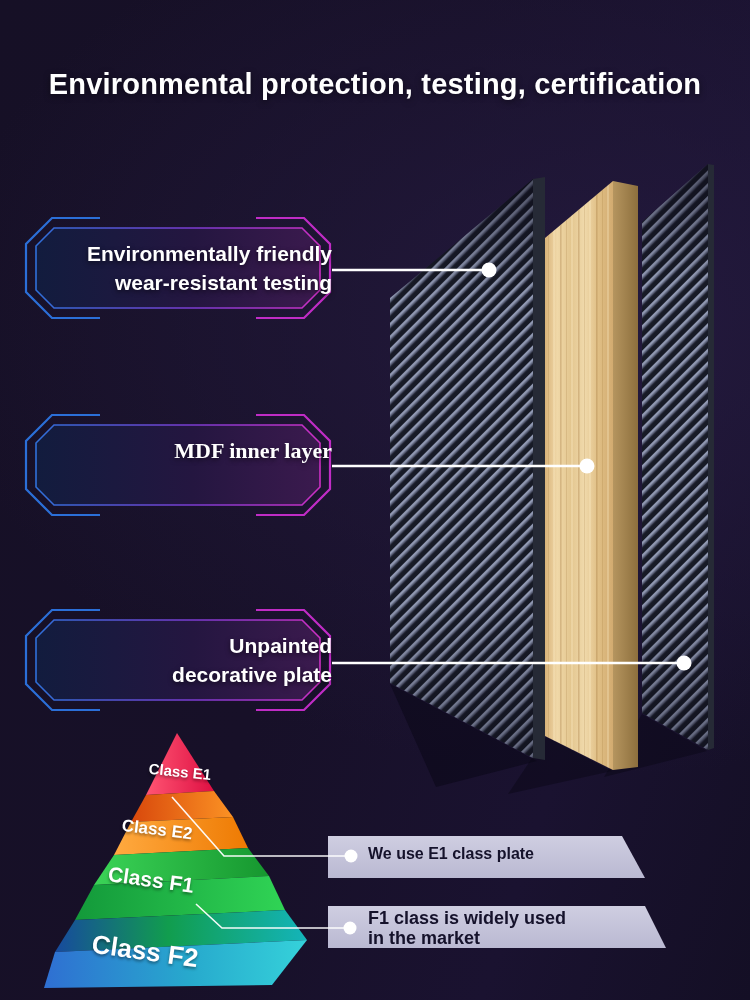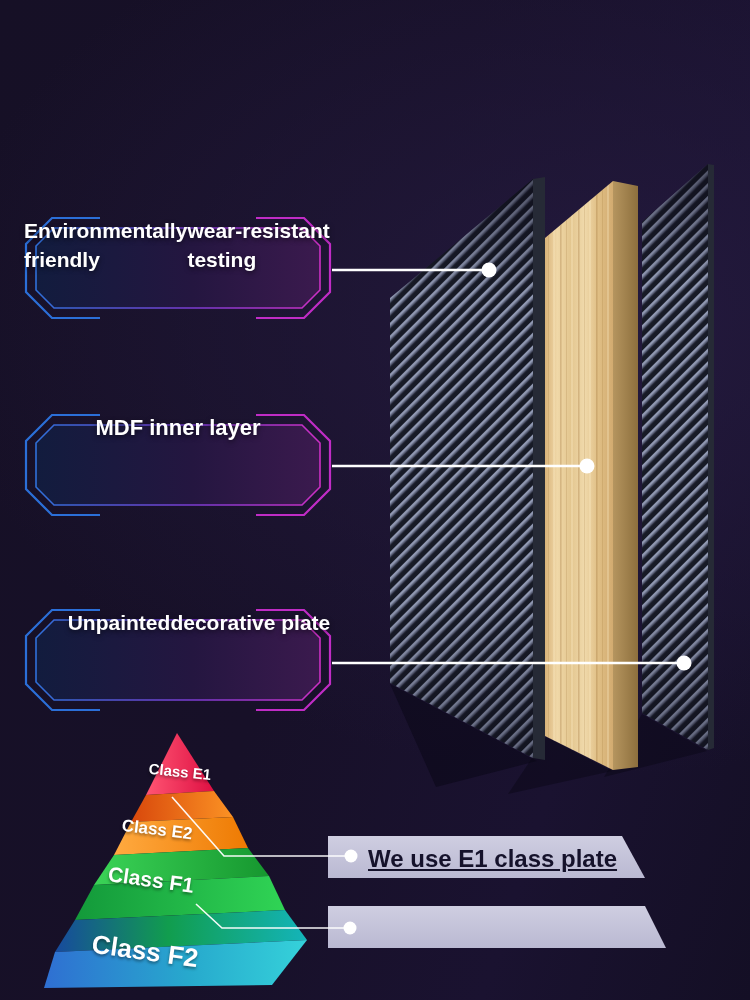"Environmental protection, testing," div.abs { html: none -> <div>Environmental protection, testing, certification</div> }
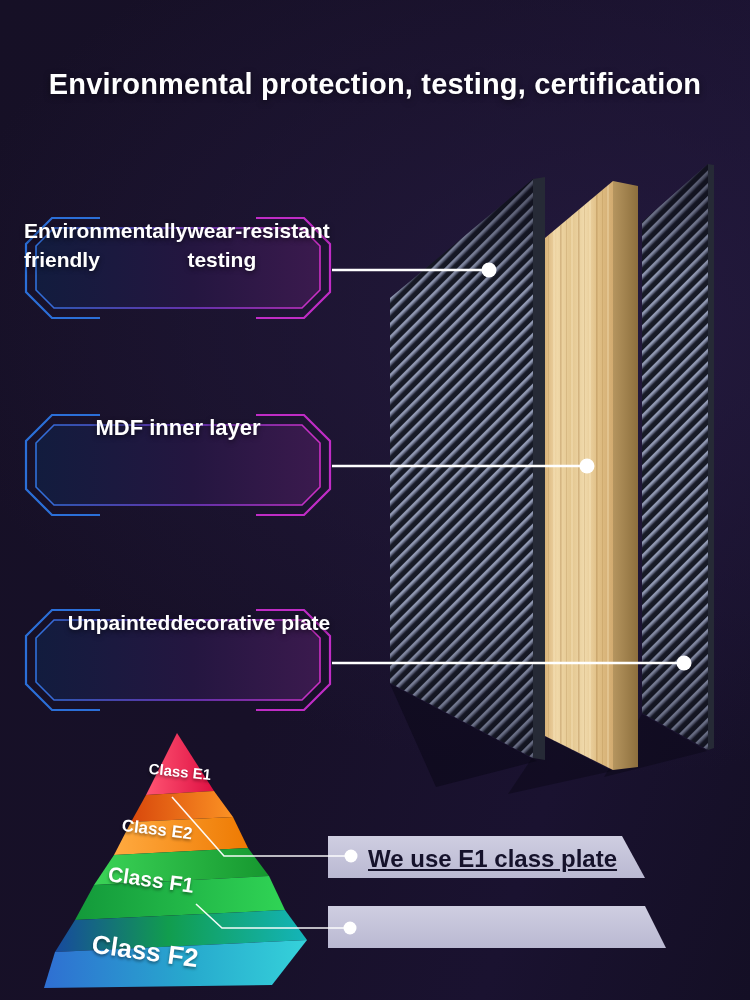"Environmentally friendly" .callout-text { align-items: flex-start -> flex-end; flex-direction: row -> column }
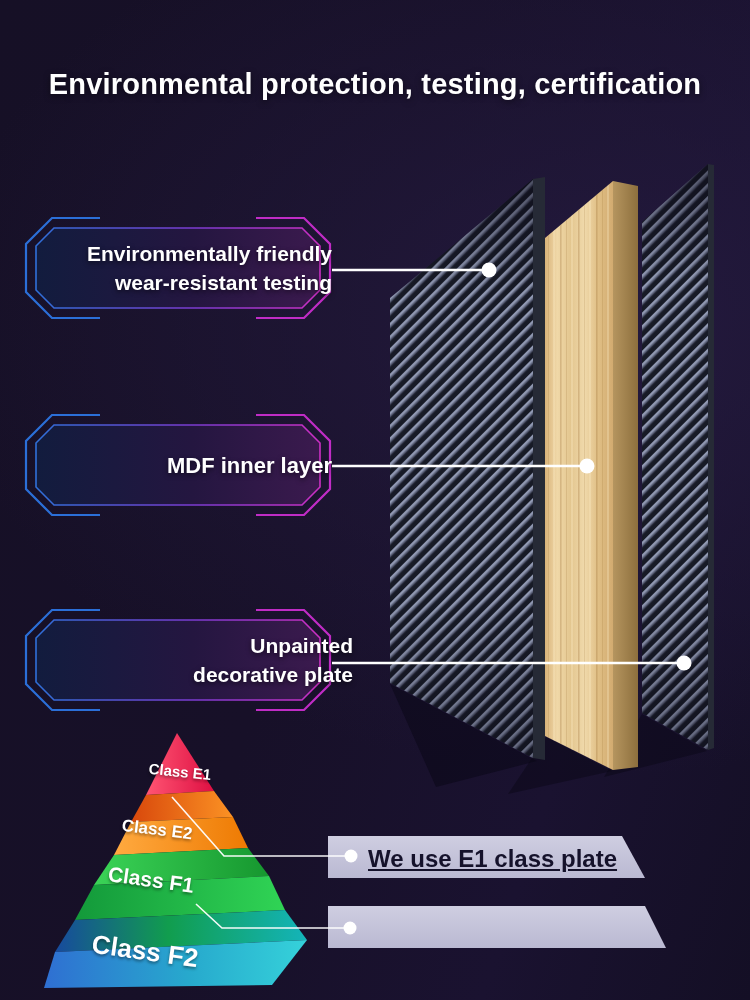"MDF inner layer" div.abs { font-family: none -> Liberation Serif, serif; top: 413px -> 398px }
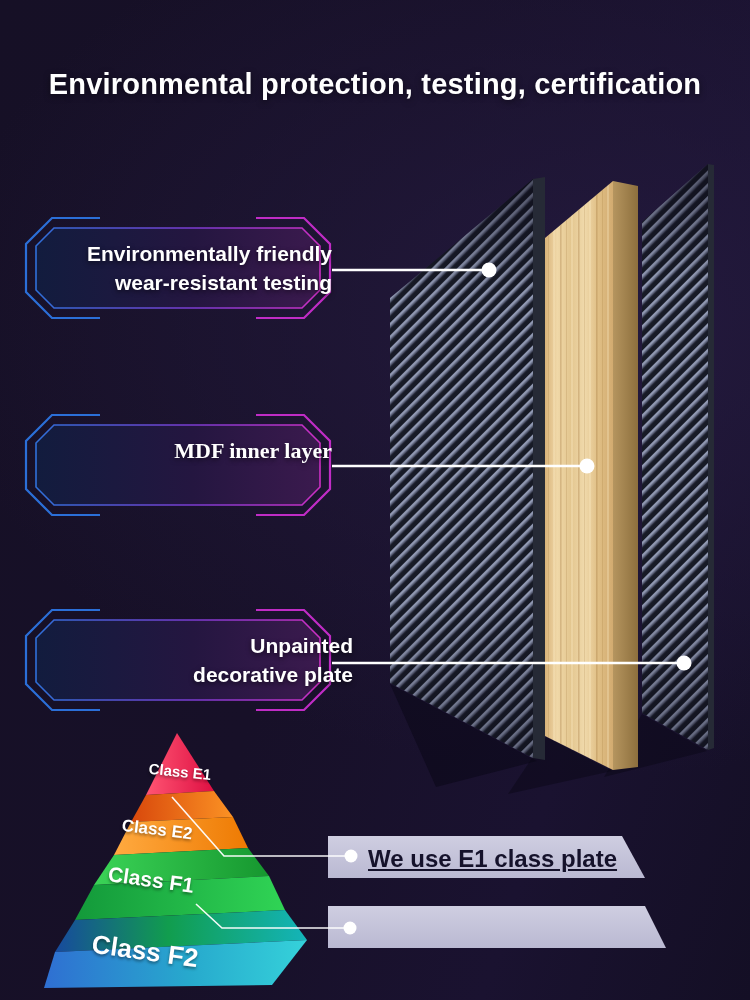"Unpainted" div.abs { padding-left: 21px -> none }
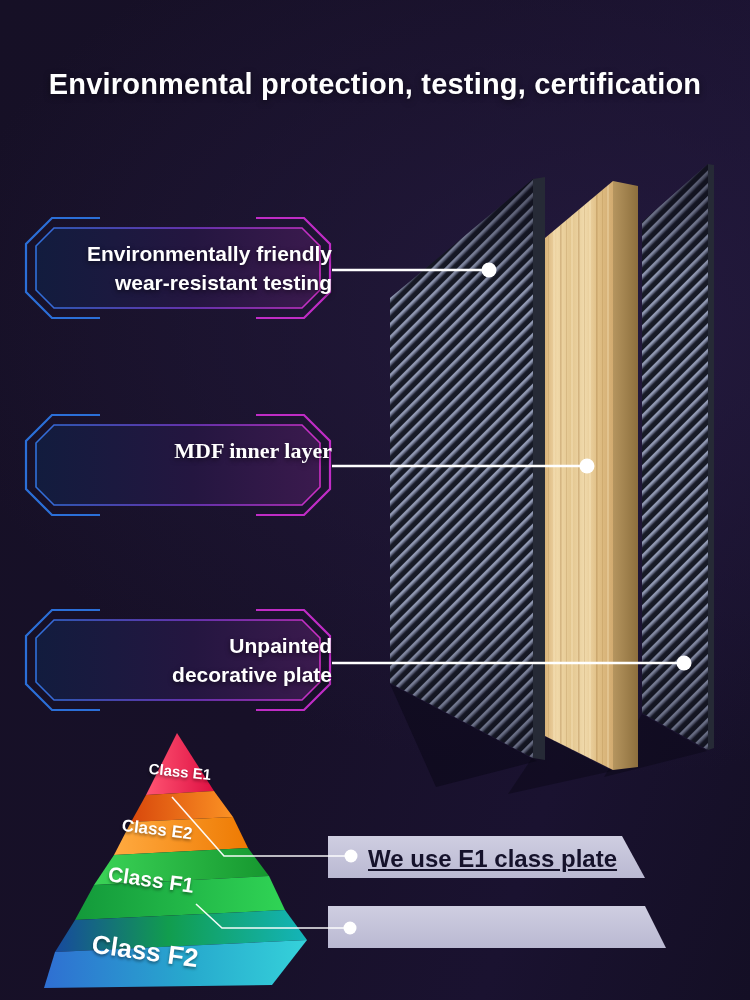"We use E1 class plate" div.abs { font-size: 24px -> 16px; text-decoration: underline -> none }
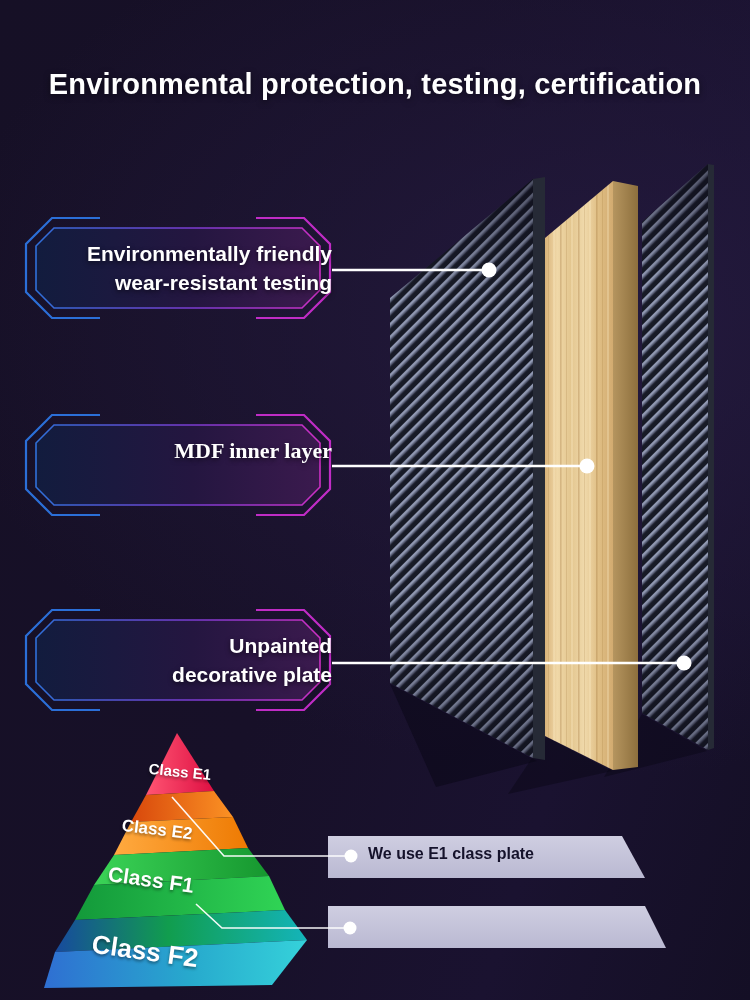"F1 class is widely used" div.abs { html: none -> <div> <div>F1 class is widely used</div> <div>in the market</div> </div> }
